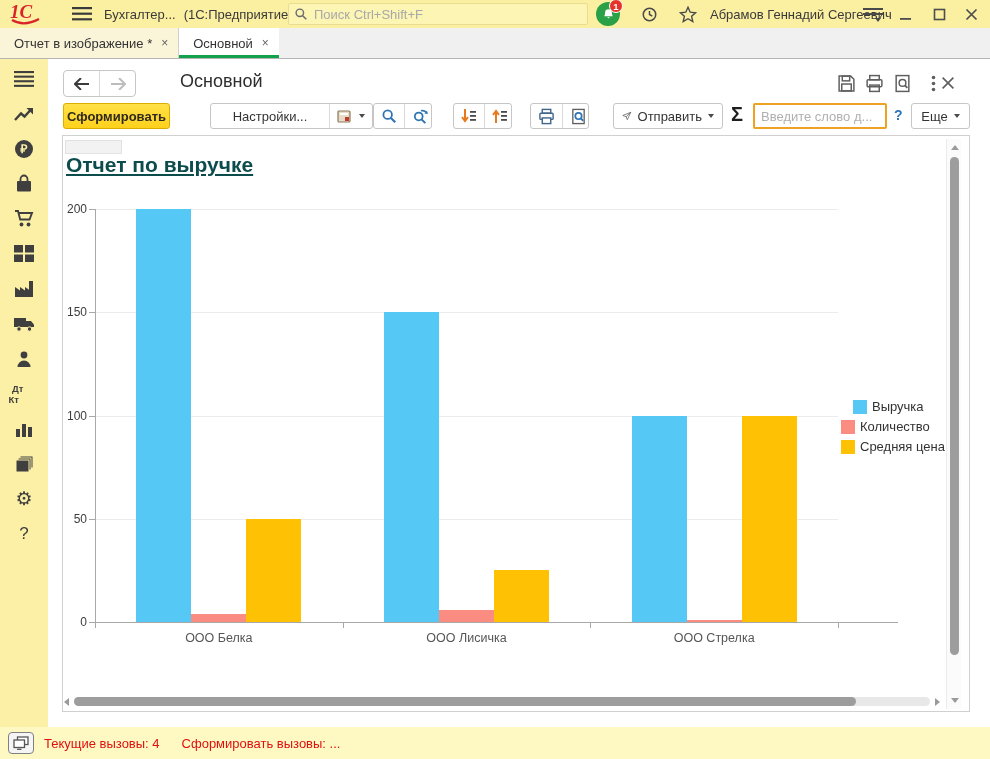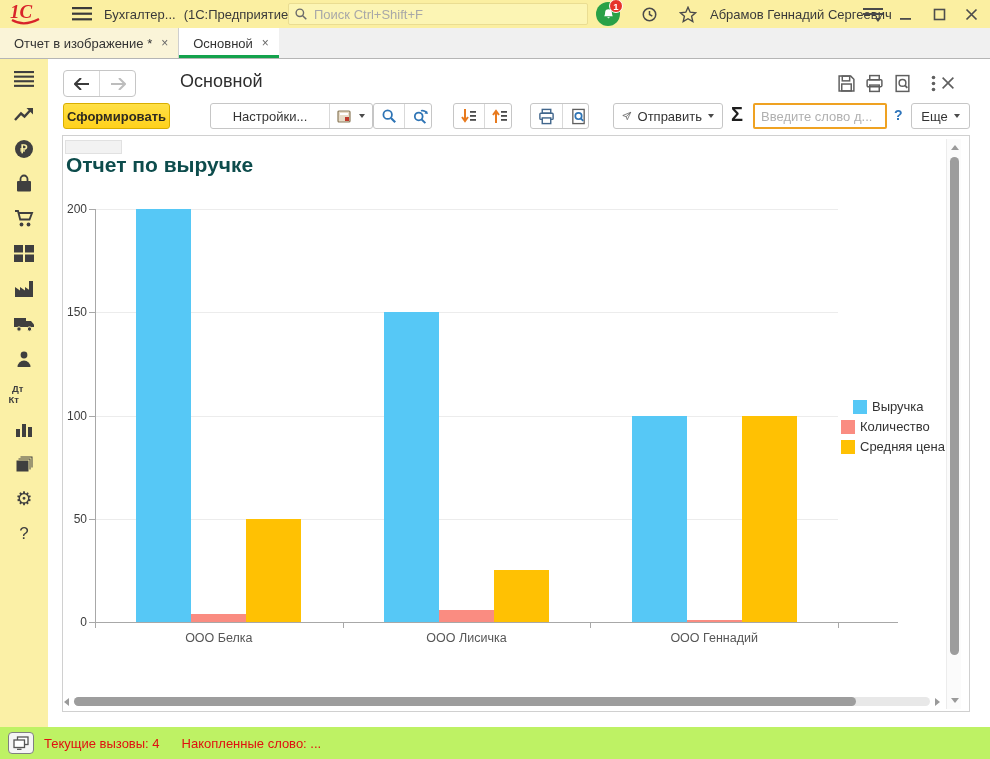"Отчет по выручке" div.chart-title { text-decoration: none -> underline }
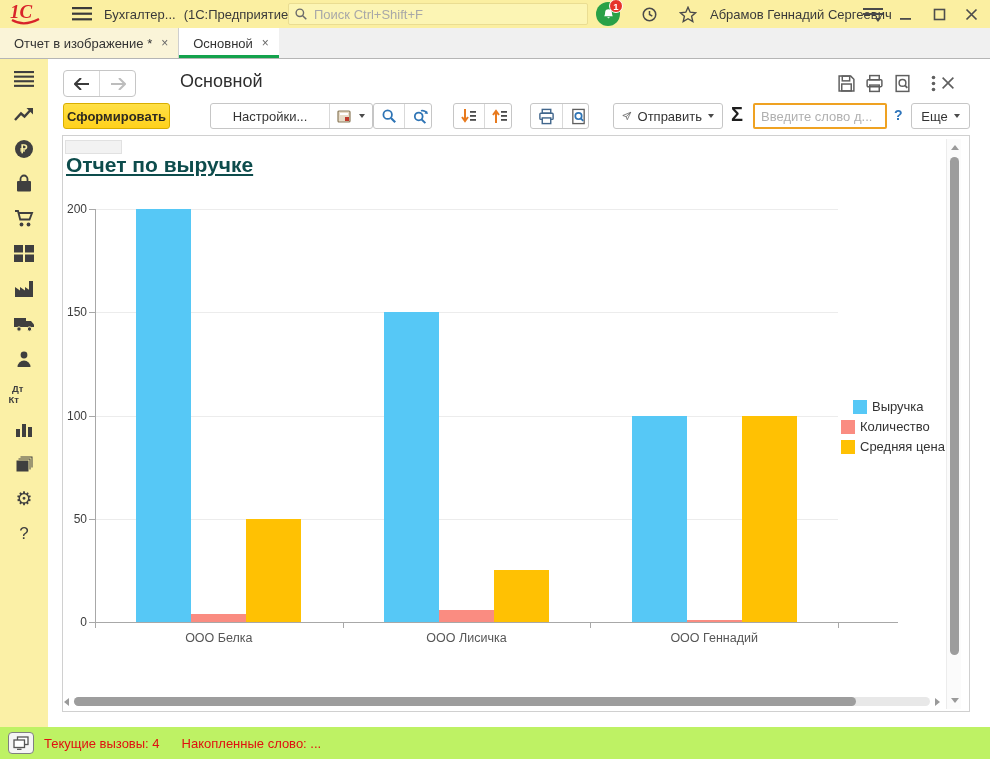"ООО Геннадий" div.xlabel { text: Геннадий -> Стрелка }
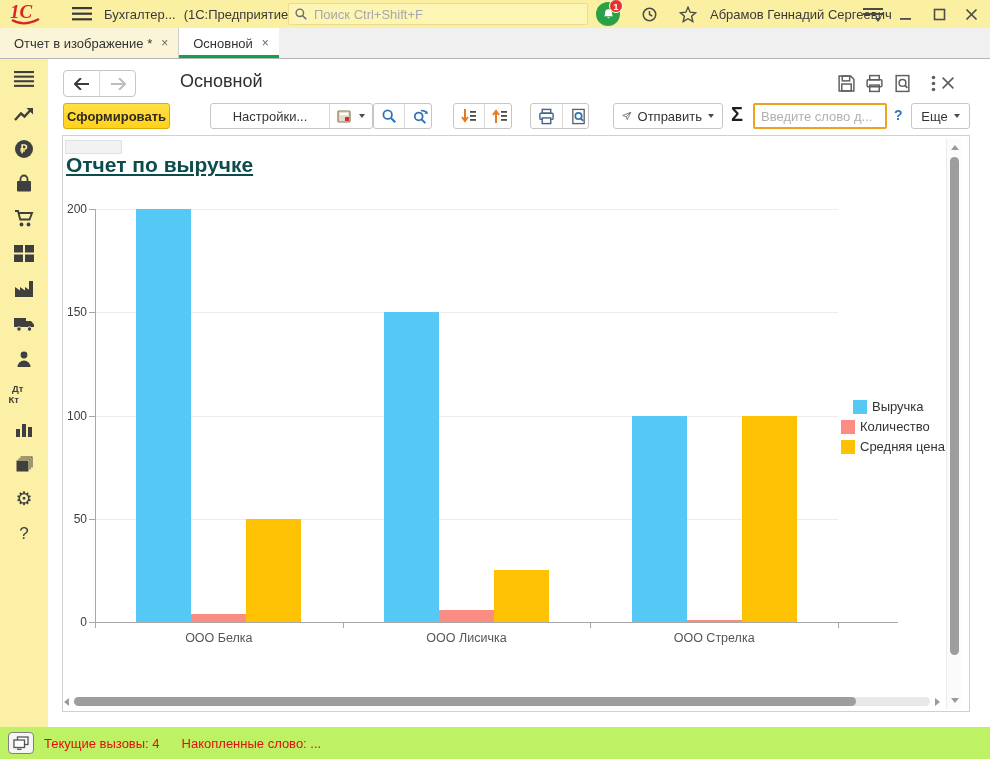"Текущие вызовы: 4" .statusbar { background: #bef264 -> #fef9c3 }
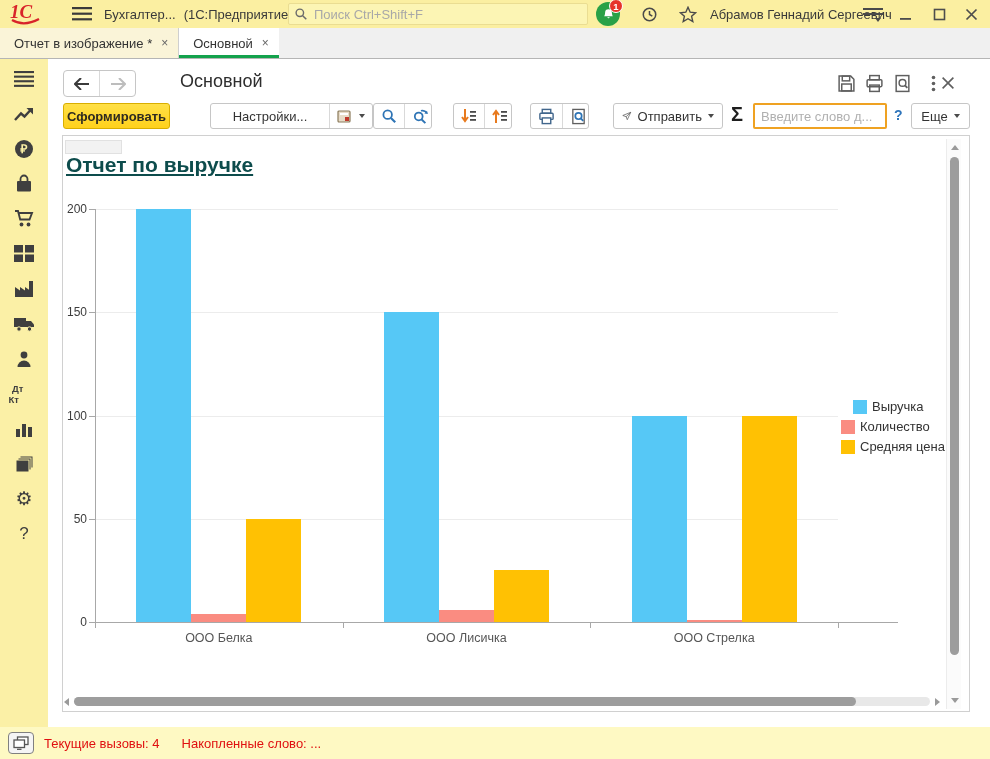"Накопленные слово: ..." span { text: Накопленные слово -> Сформировать вызовы }
